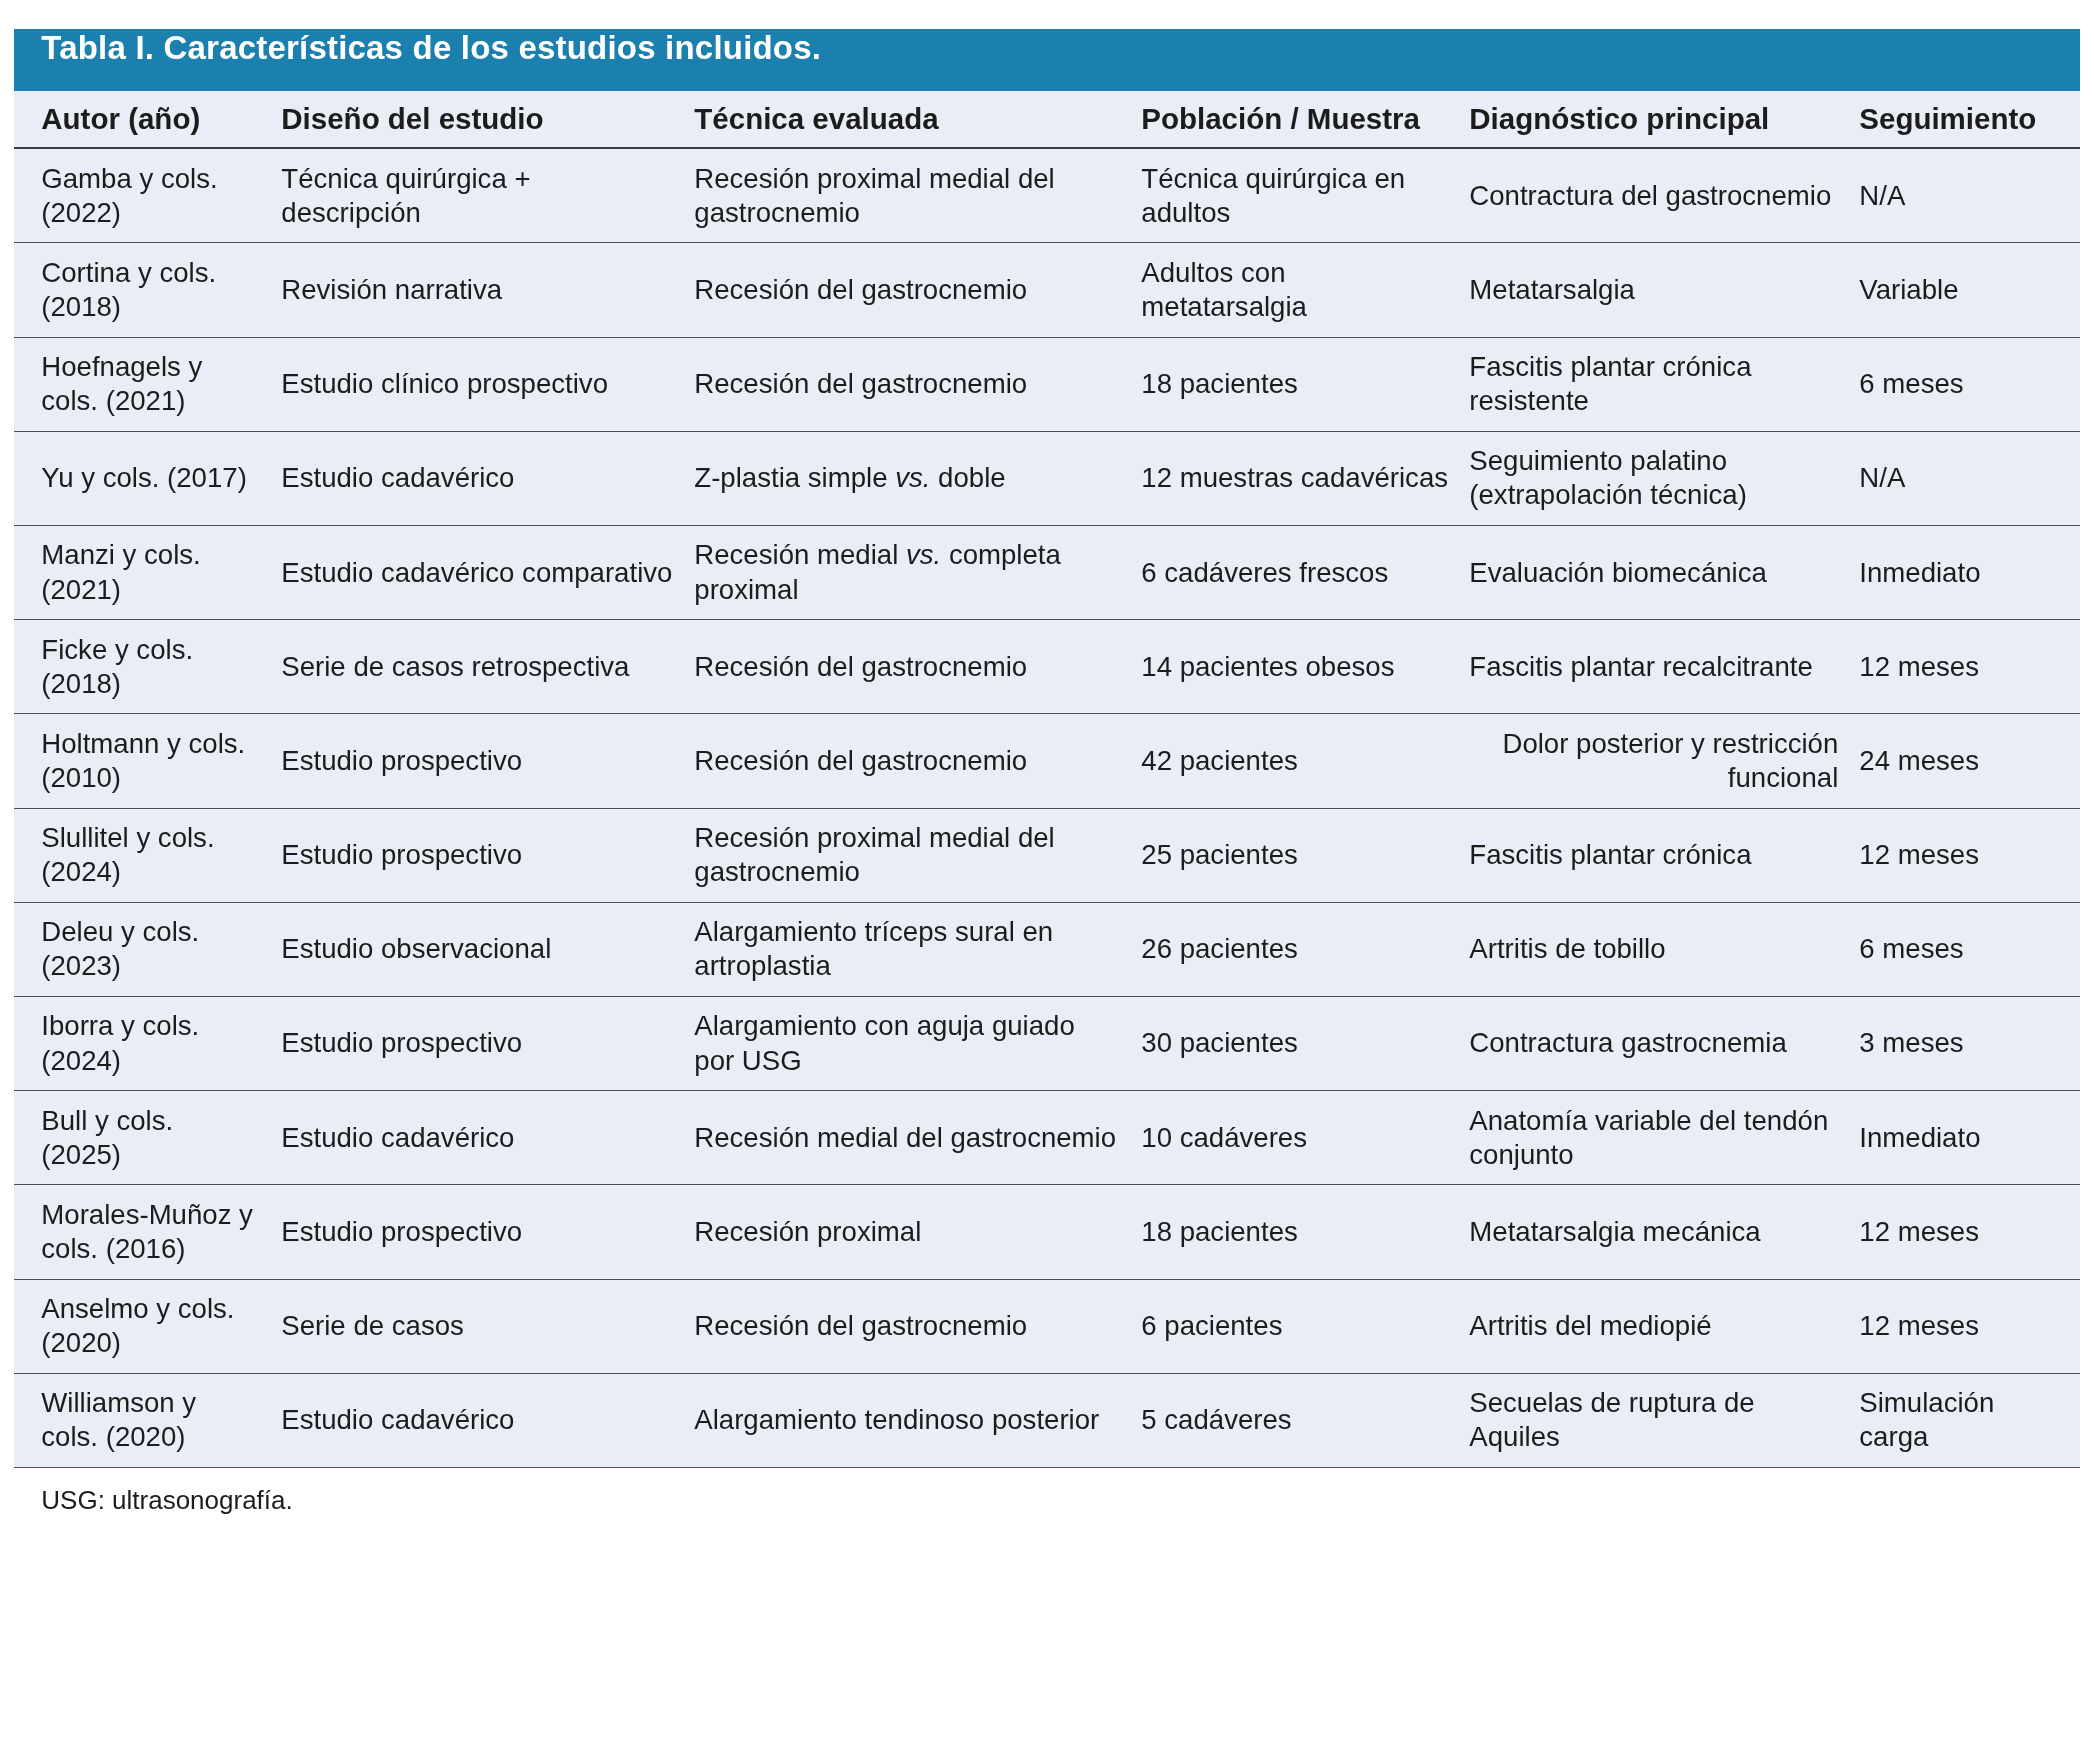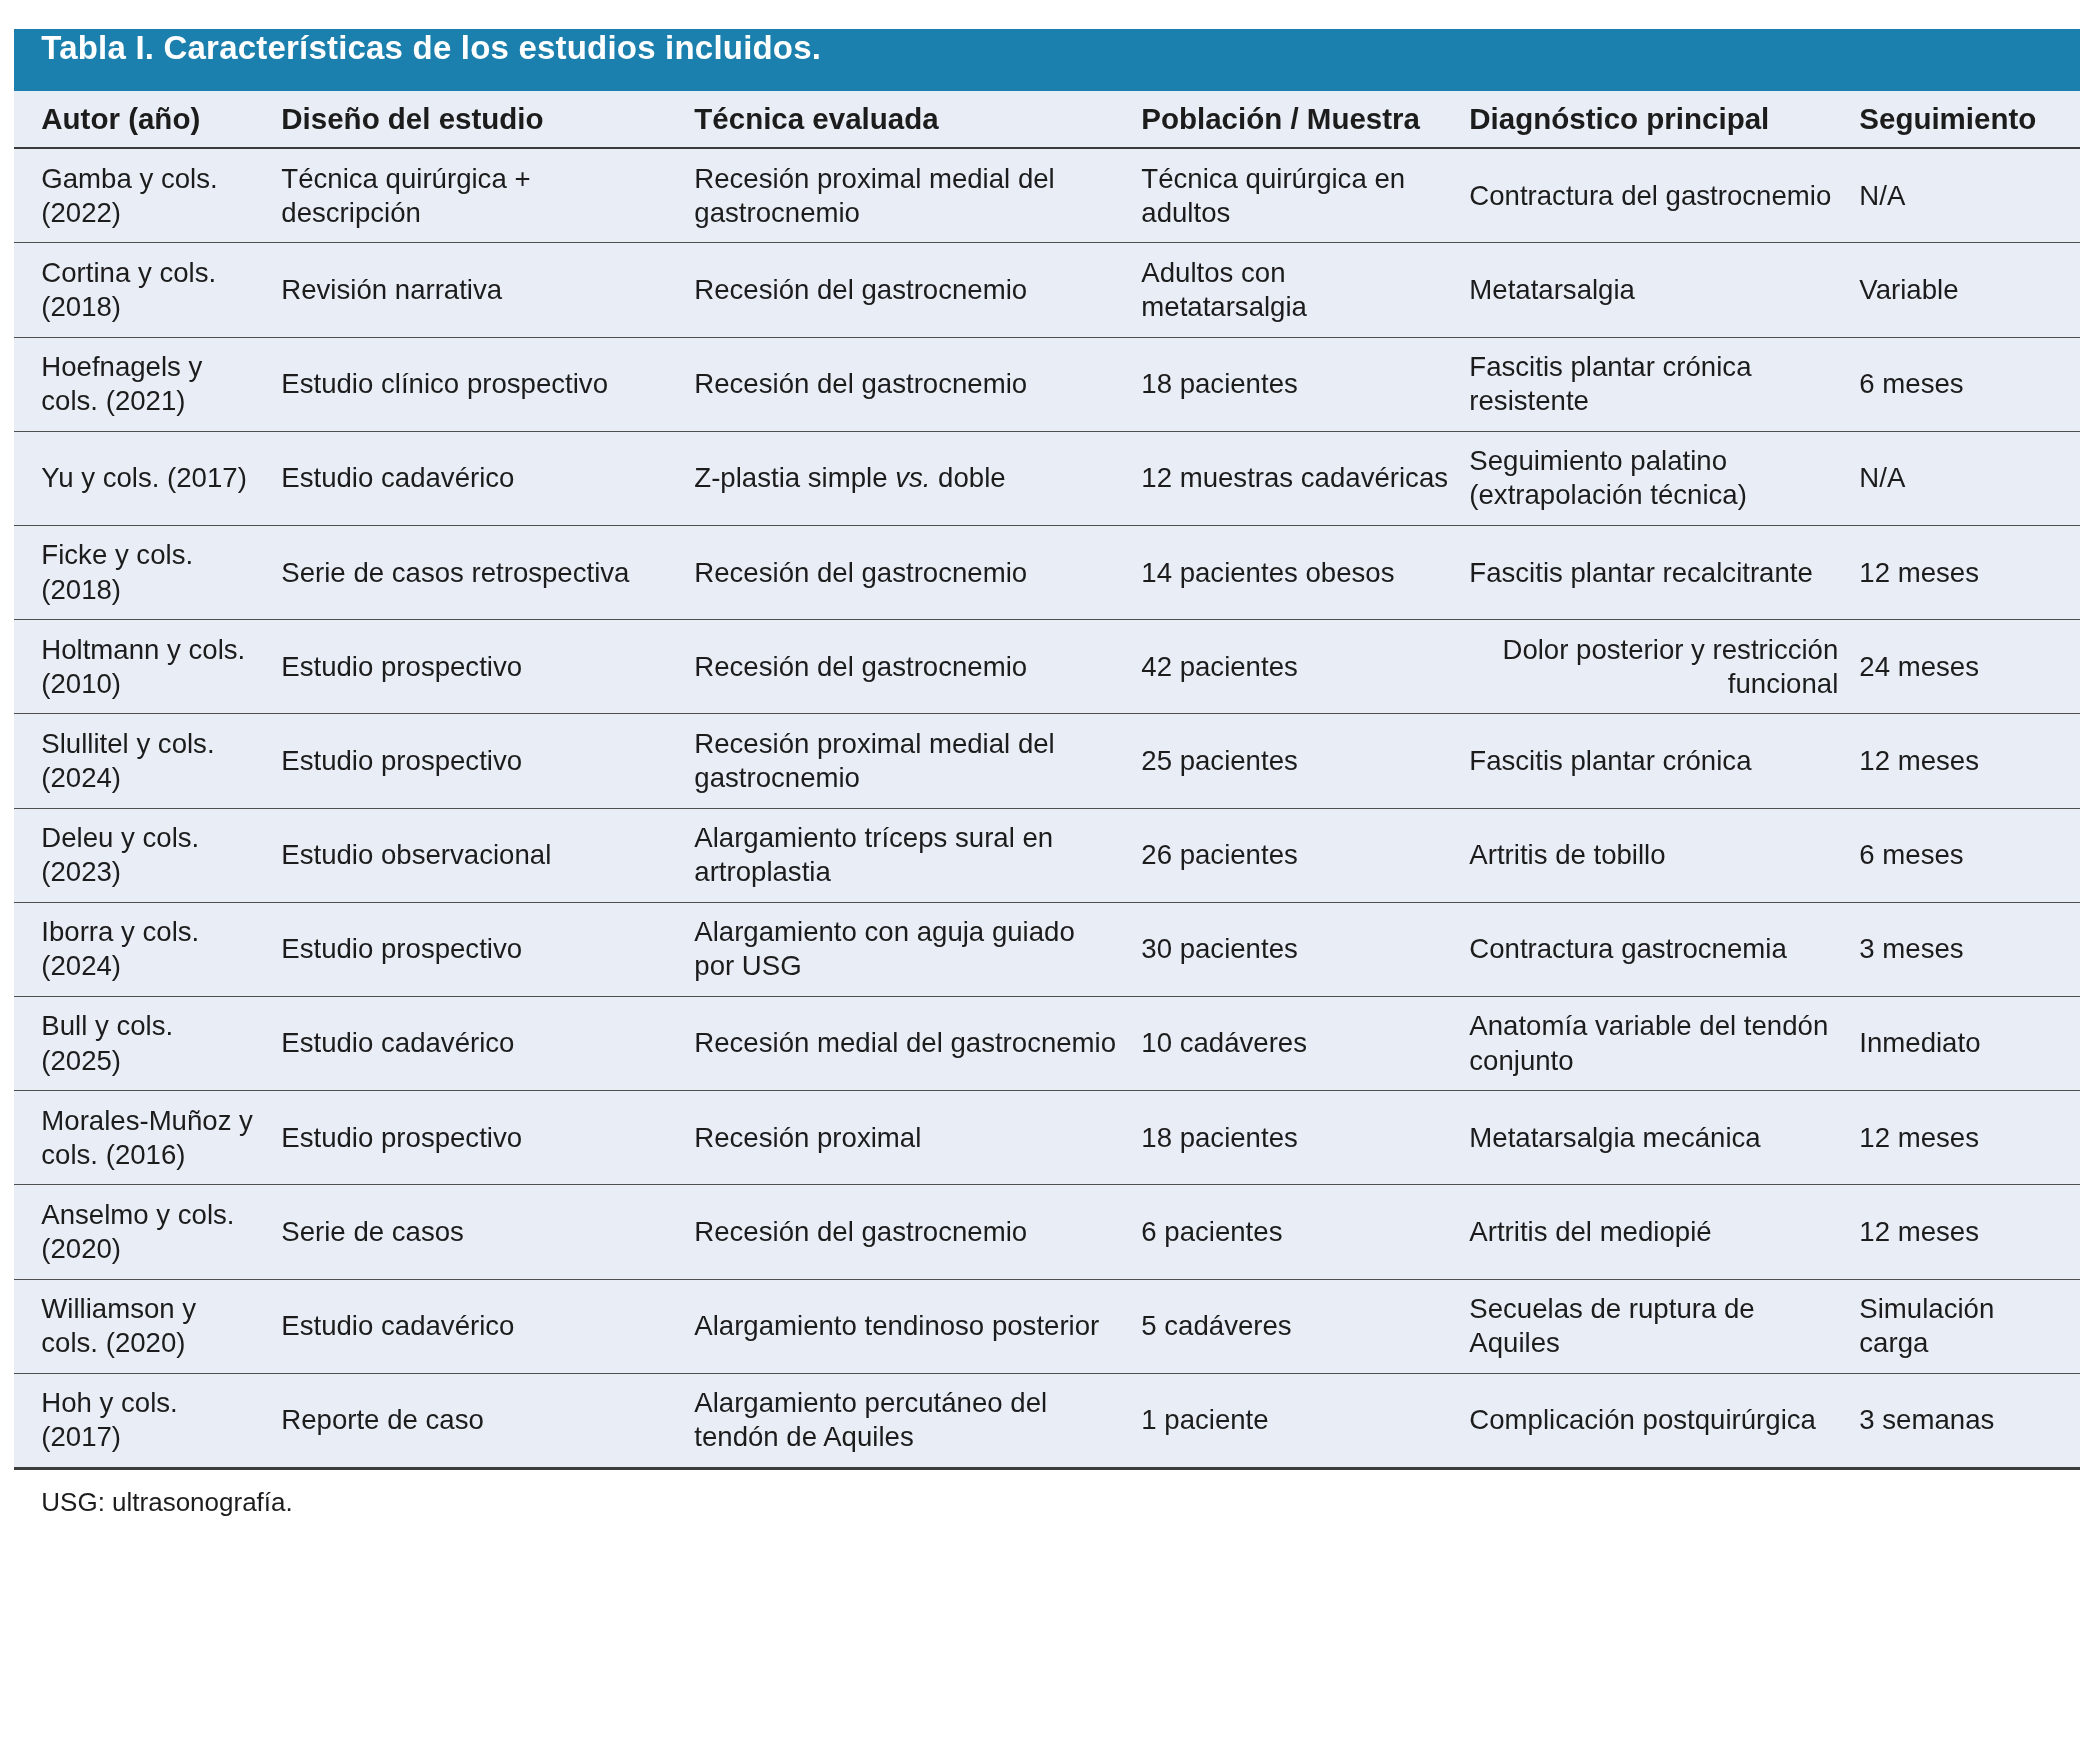"Manzi y cols. (2021)" tr { html: none -> <tr> <td>Manzi y cols. (2021)</td> <td>Estudio cadavérico comparativo</td> <td>Recesión medial <i>vs.</i> completa proximal</td> <td>6 cadáveres frescos</td> <td>Evaluación biomecánica</td> <td>Inmediato</td> </tr> }
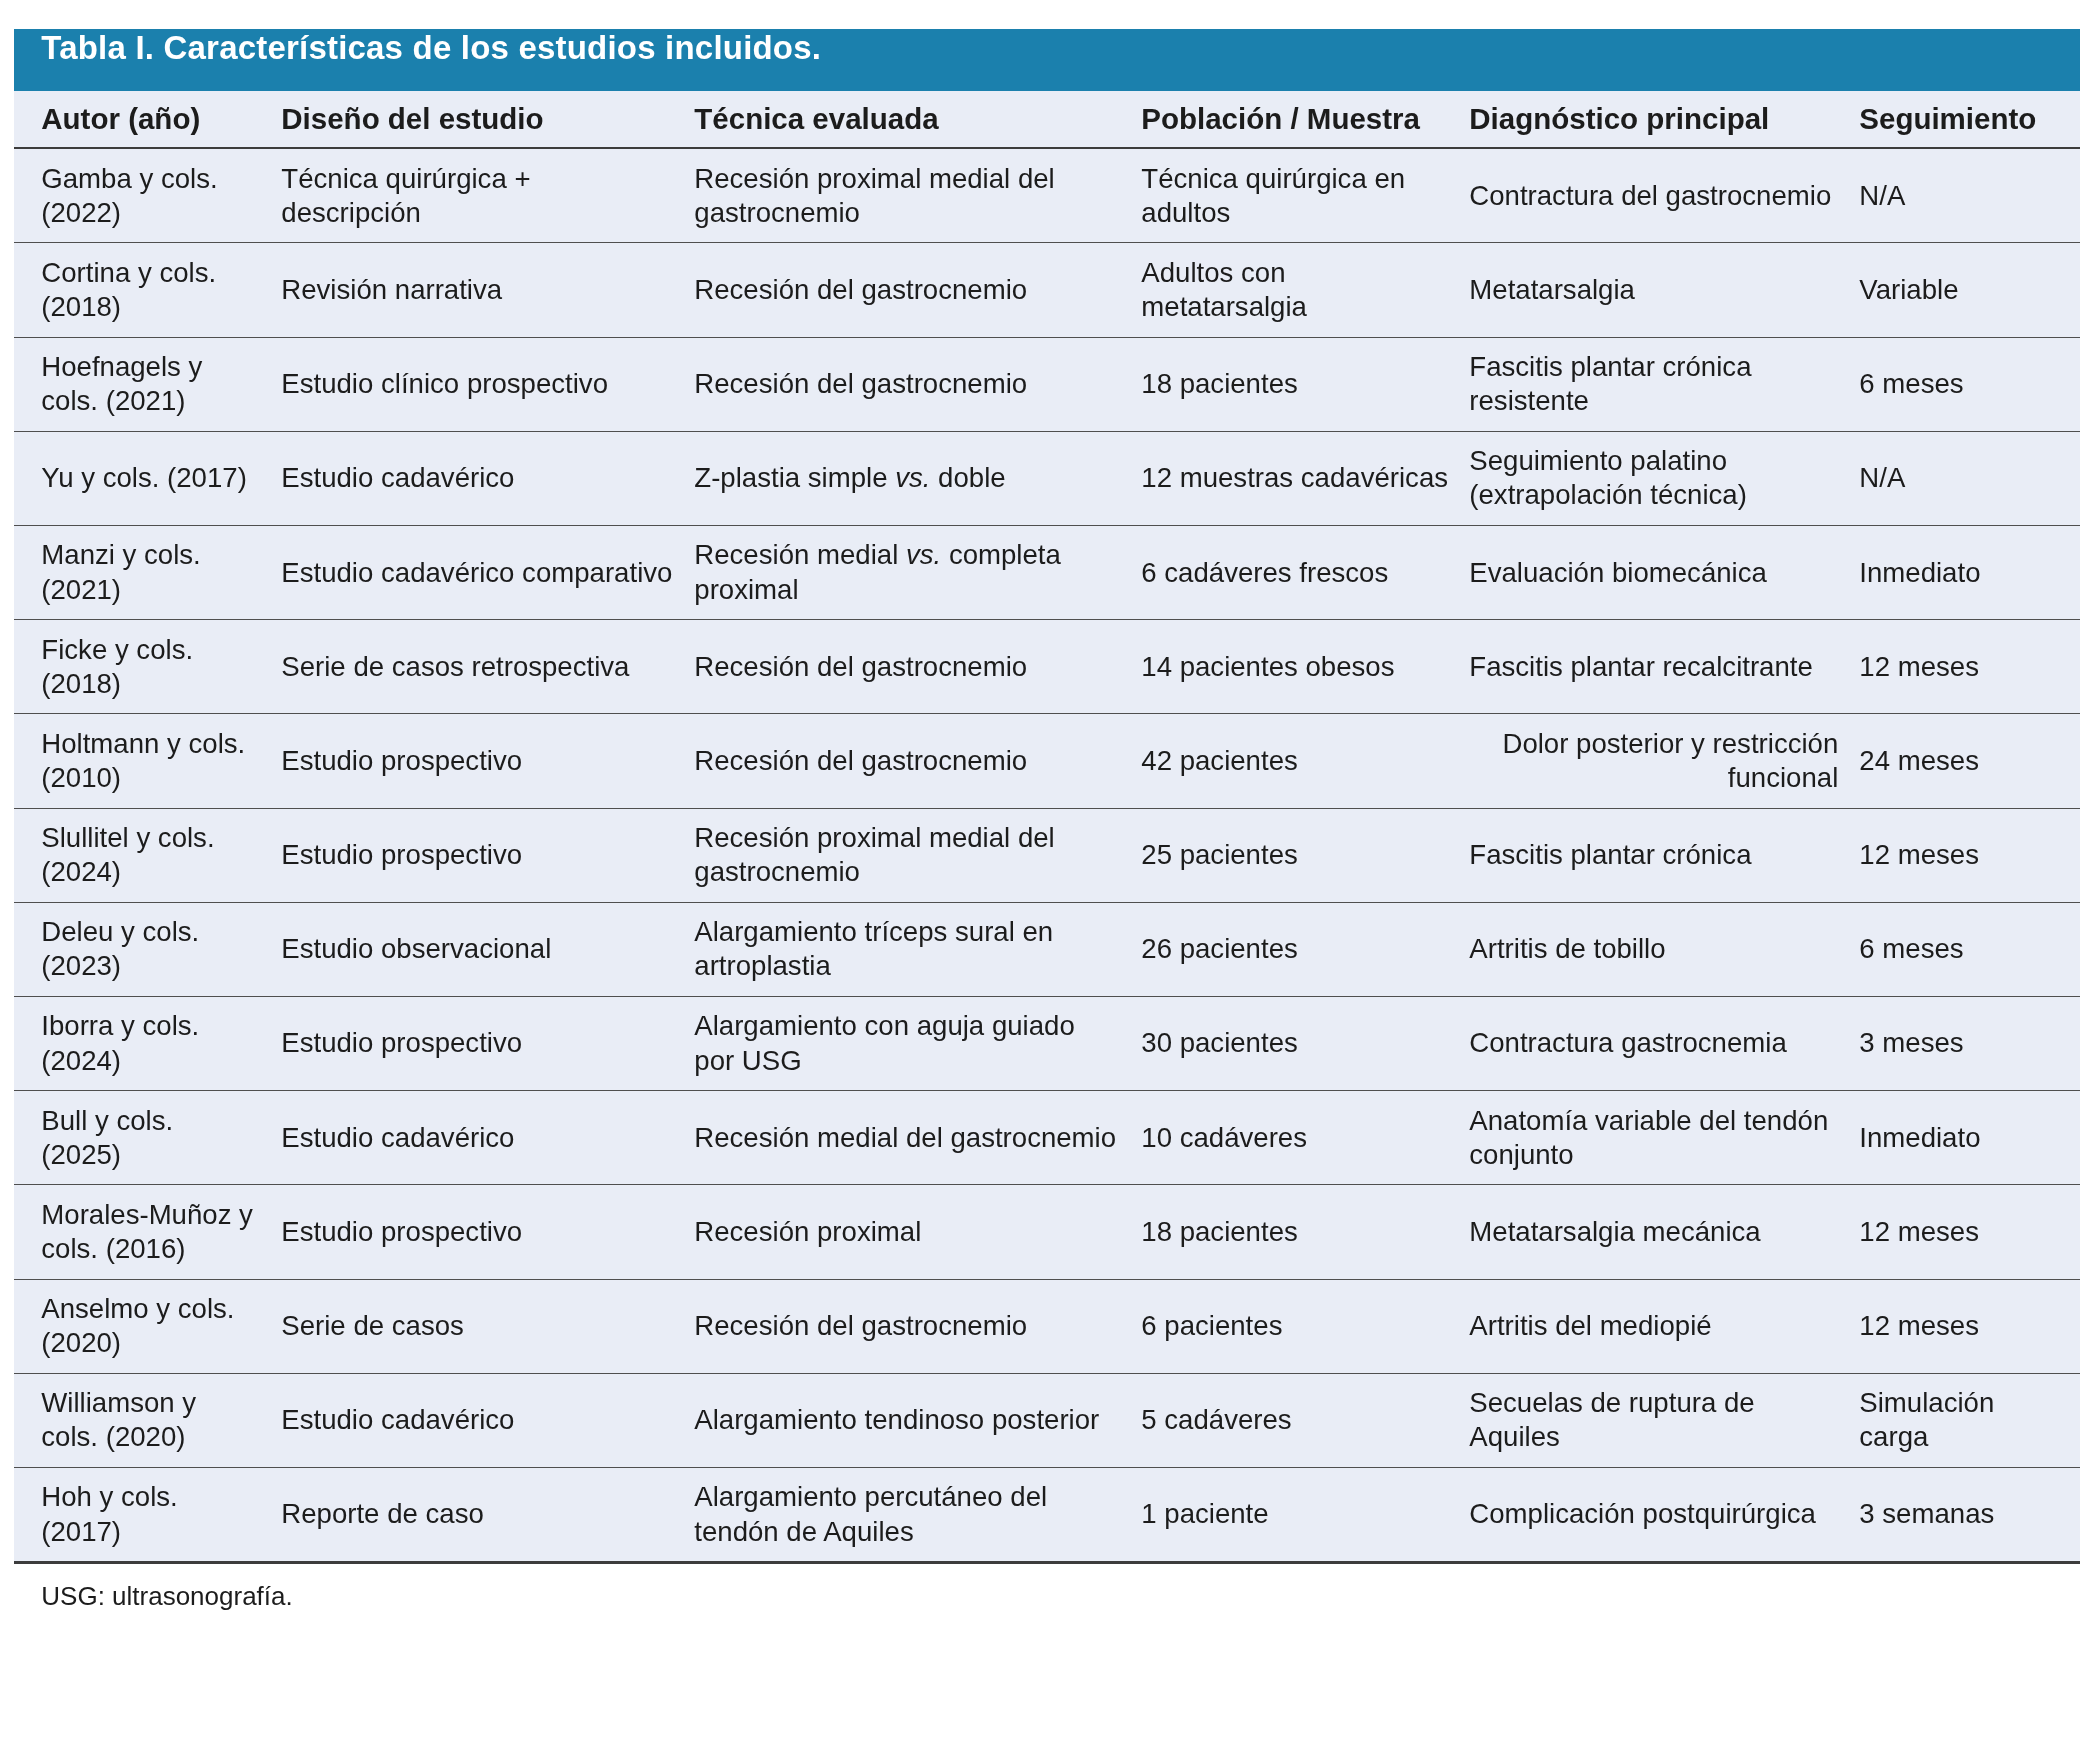"Hoh y cols. (2017)" tr { html: <tr> <td>Hoh y cols. (2017)</td> <td>Reporte de caso</td> <td>Alargamiento percutáneo del tendón de Aquiles</td> <td>1 paciente</td> <td>Complicación postquirúrgica</td> <td>3 semanas</td> </tr> -> none }
